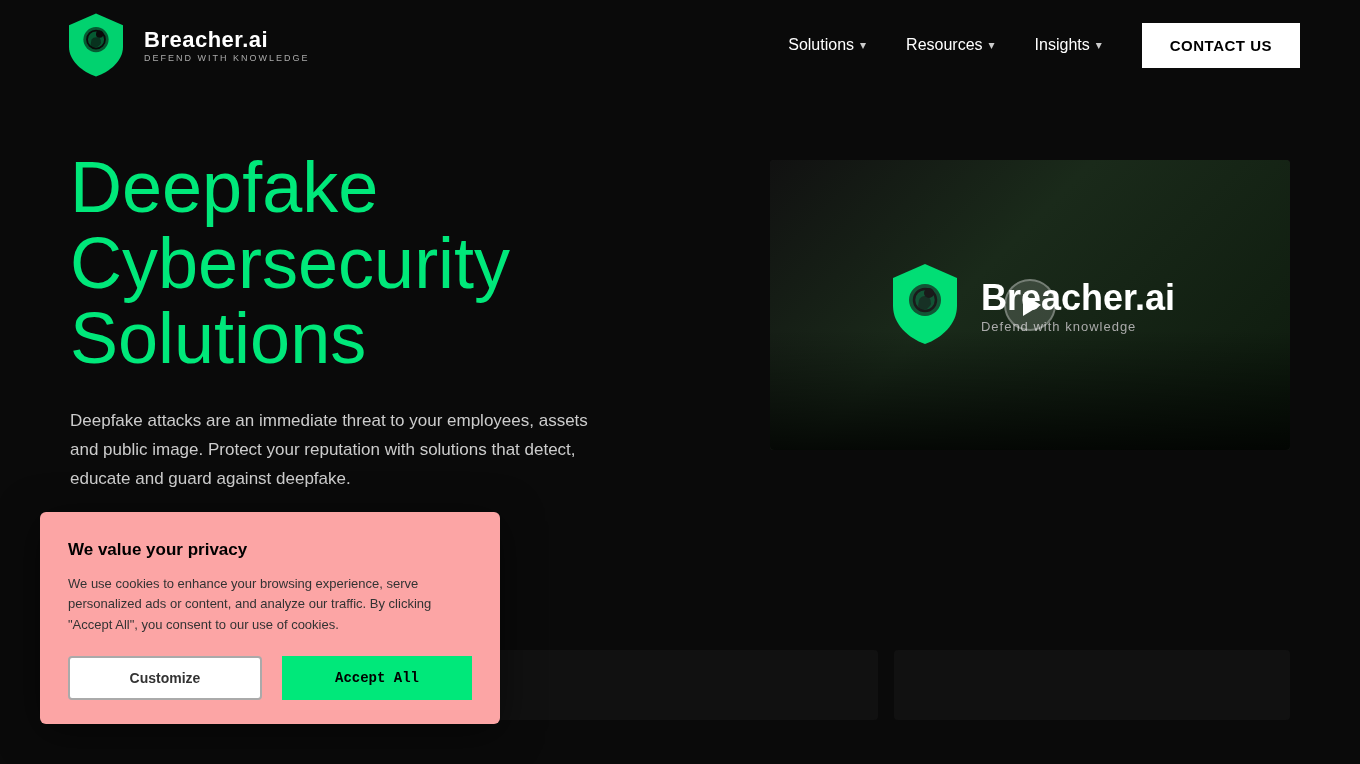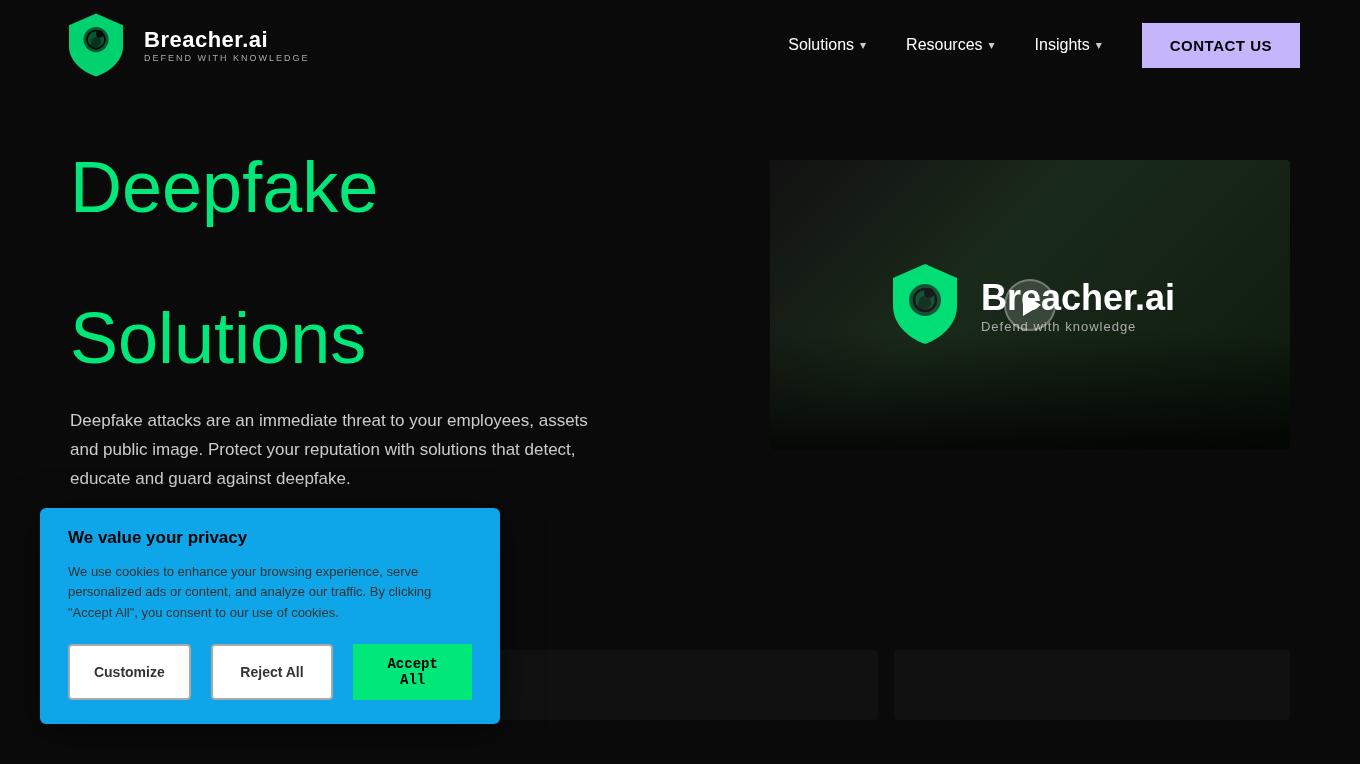"CONTACT US" .contact-btn { background: #c4b5fd -> #ffffff }
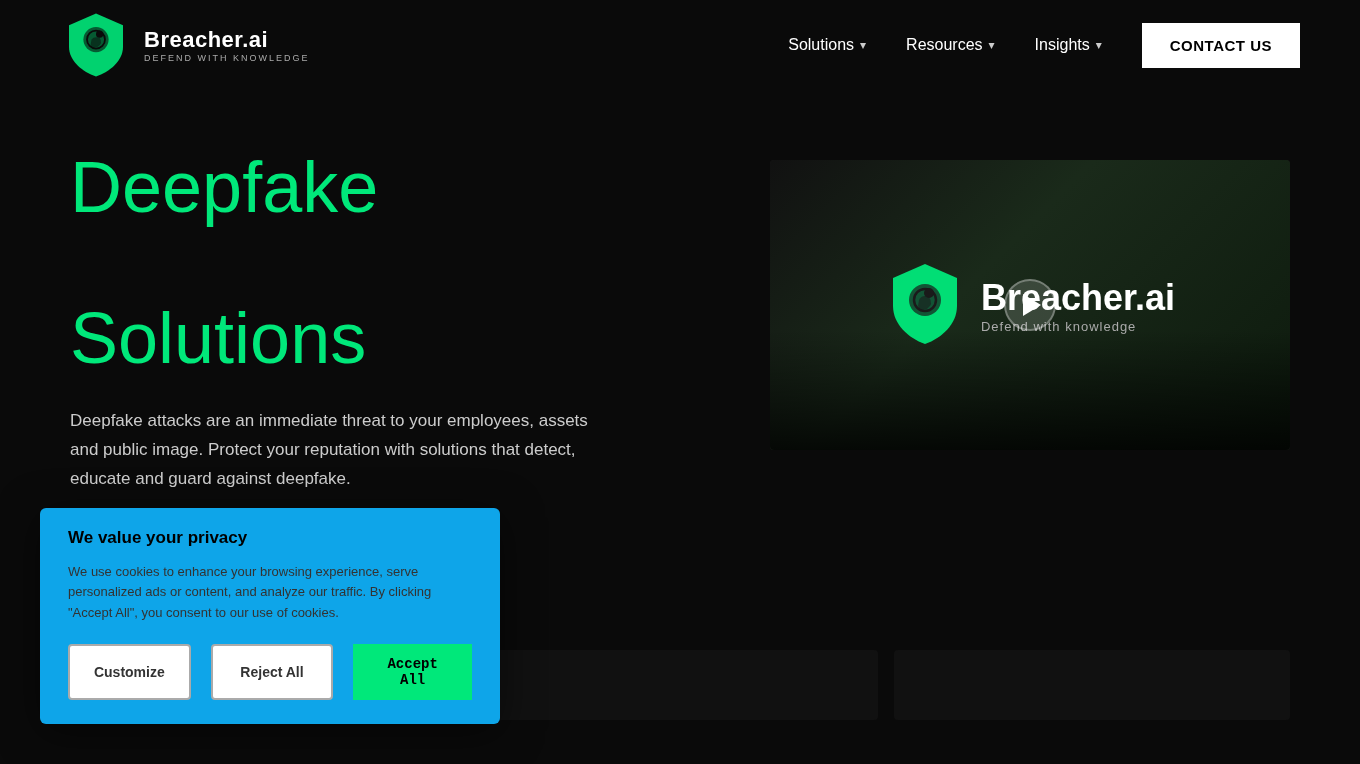"Cybersecurity" span { html: none -> <span>Cybersecurity</span> }
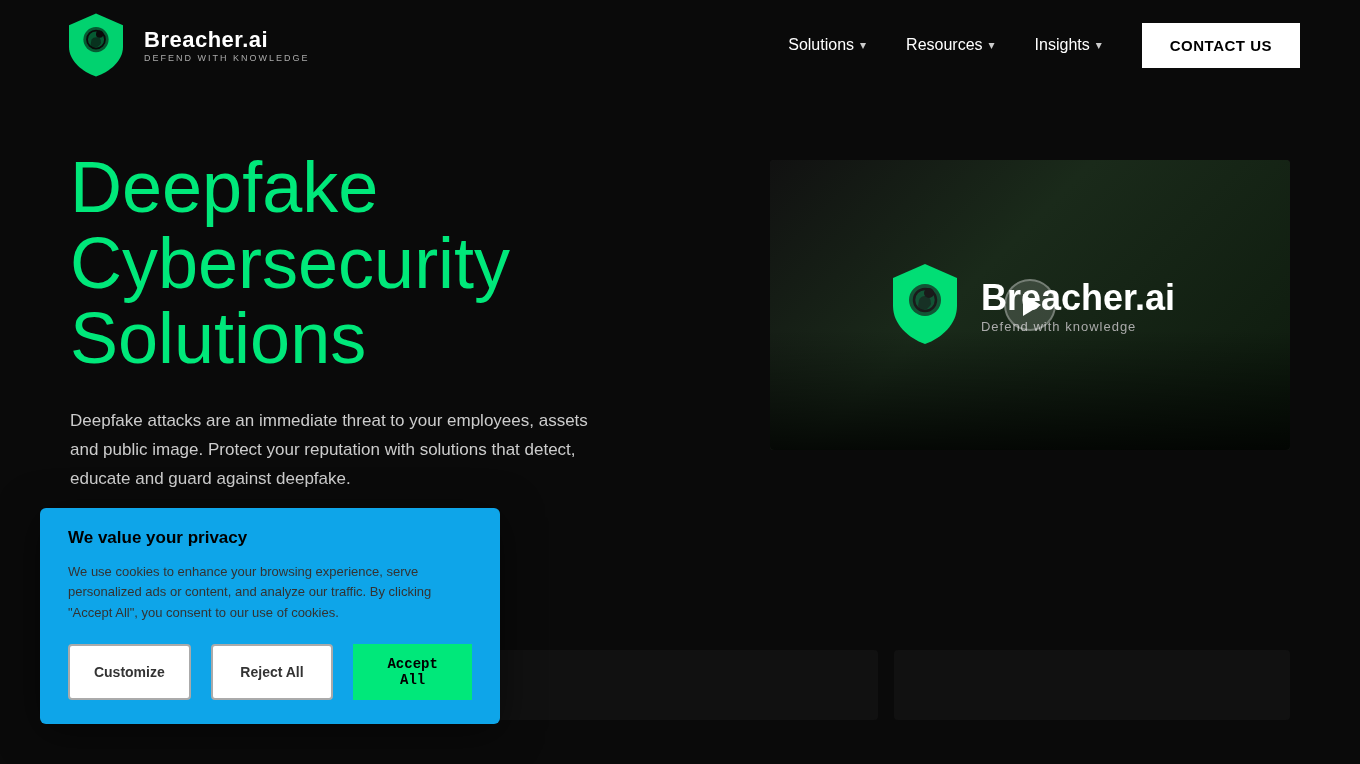"We value your privacy" .cookie-banner { background: #0ea5e9 -> #fca5a5; padding: 20px 28px 24px 28px -> 28px 28px 24px 28px }
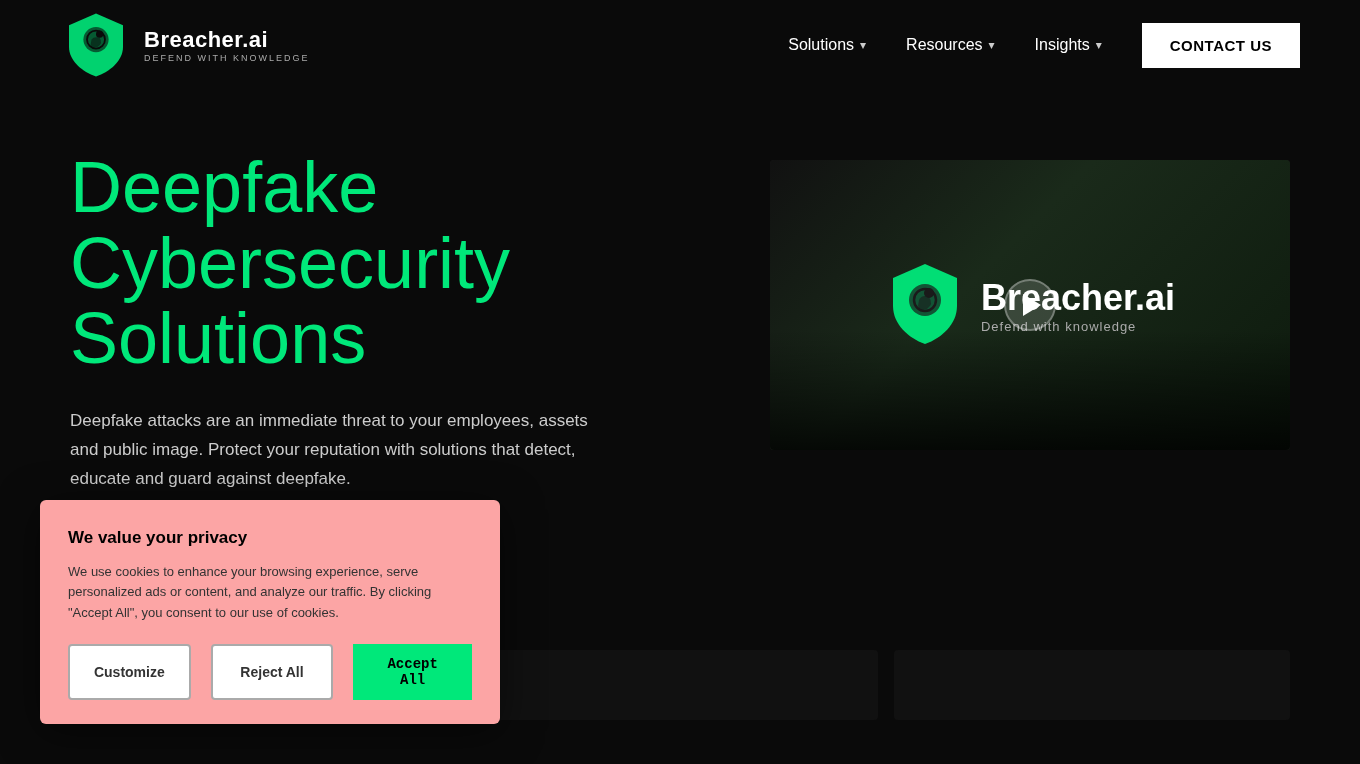"Reject All" button.btn-reject { html: <button>Reject All</button> -> none }
